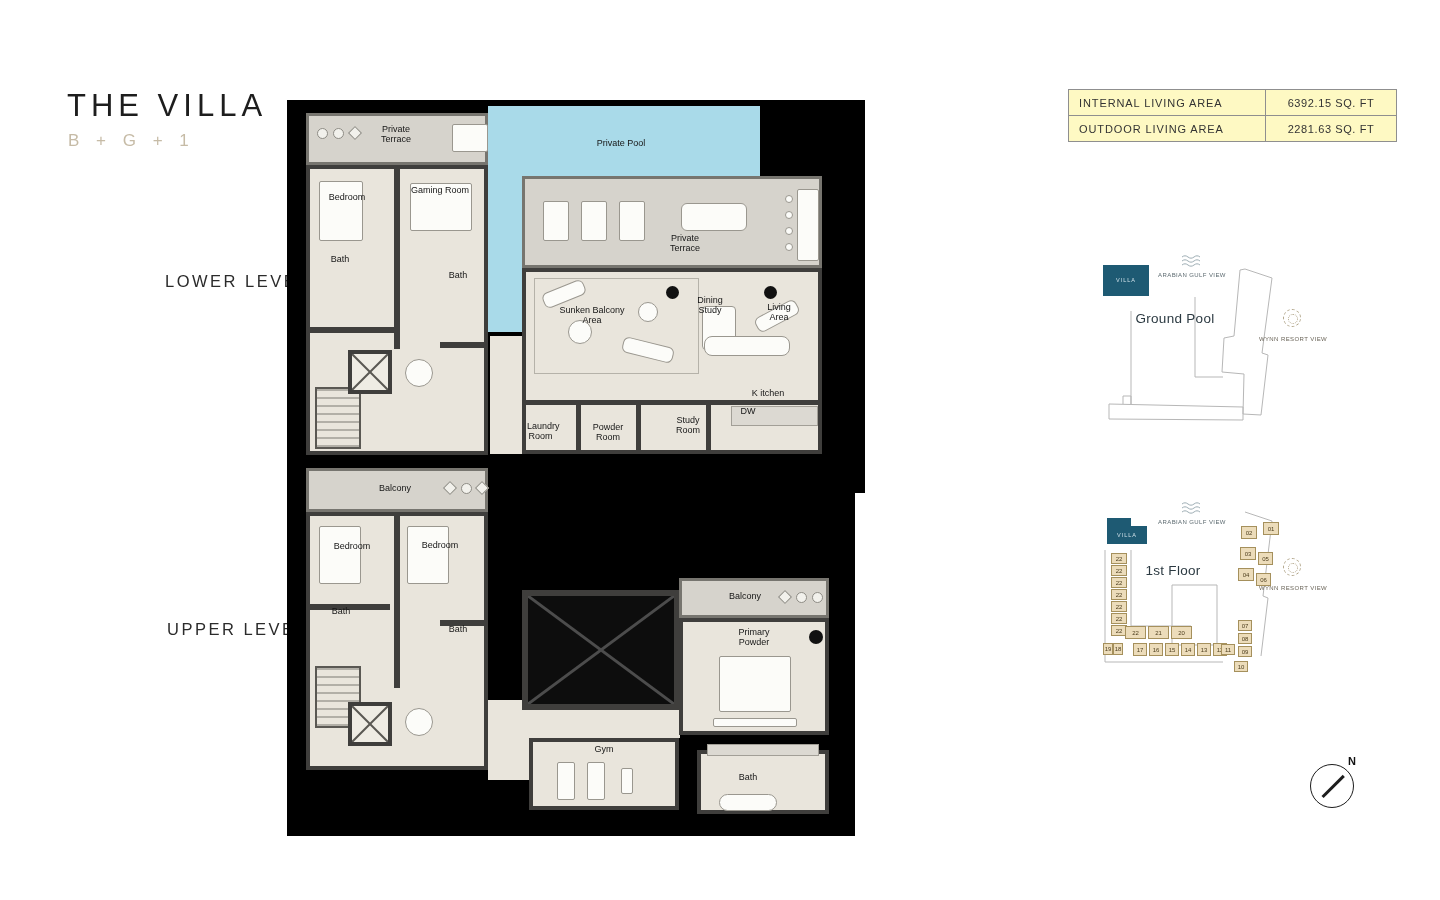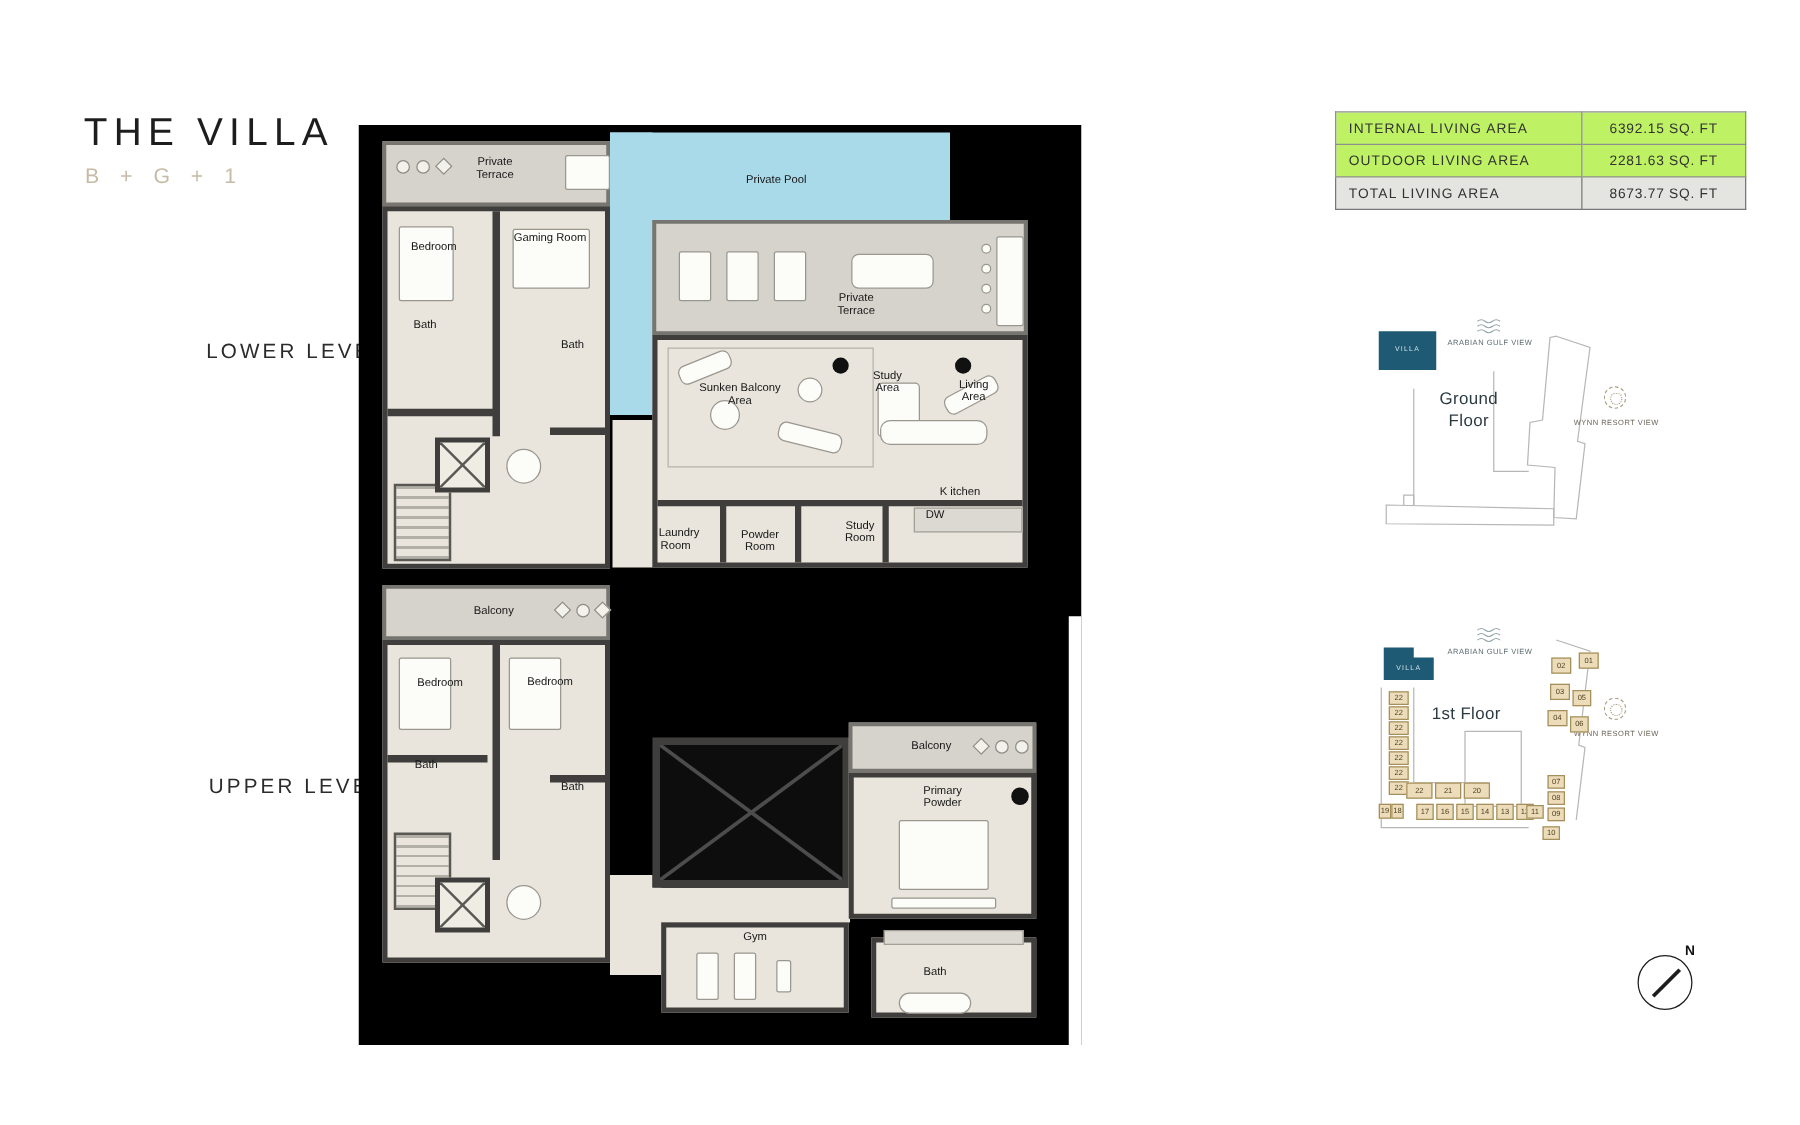"INTERNAL LIVING AREA" table.area td { background: #bef264 -> #fef9c3 }
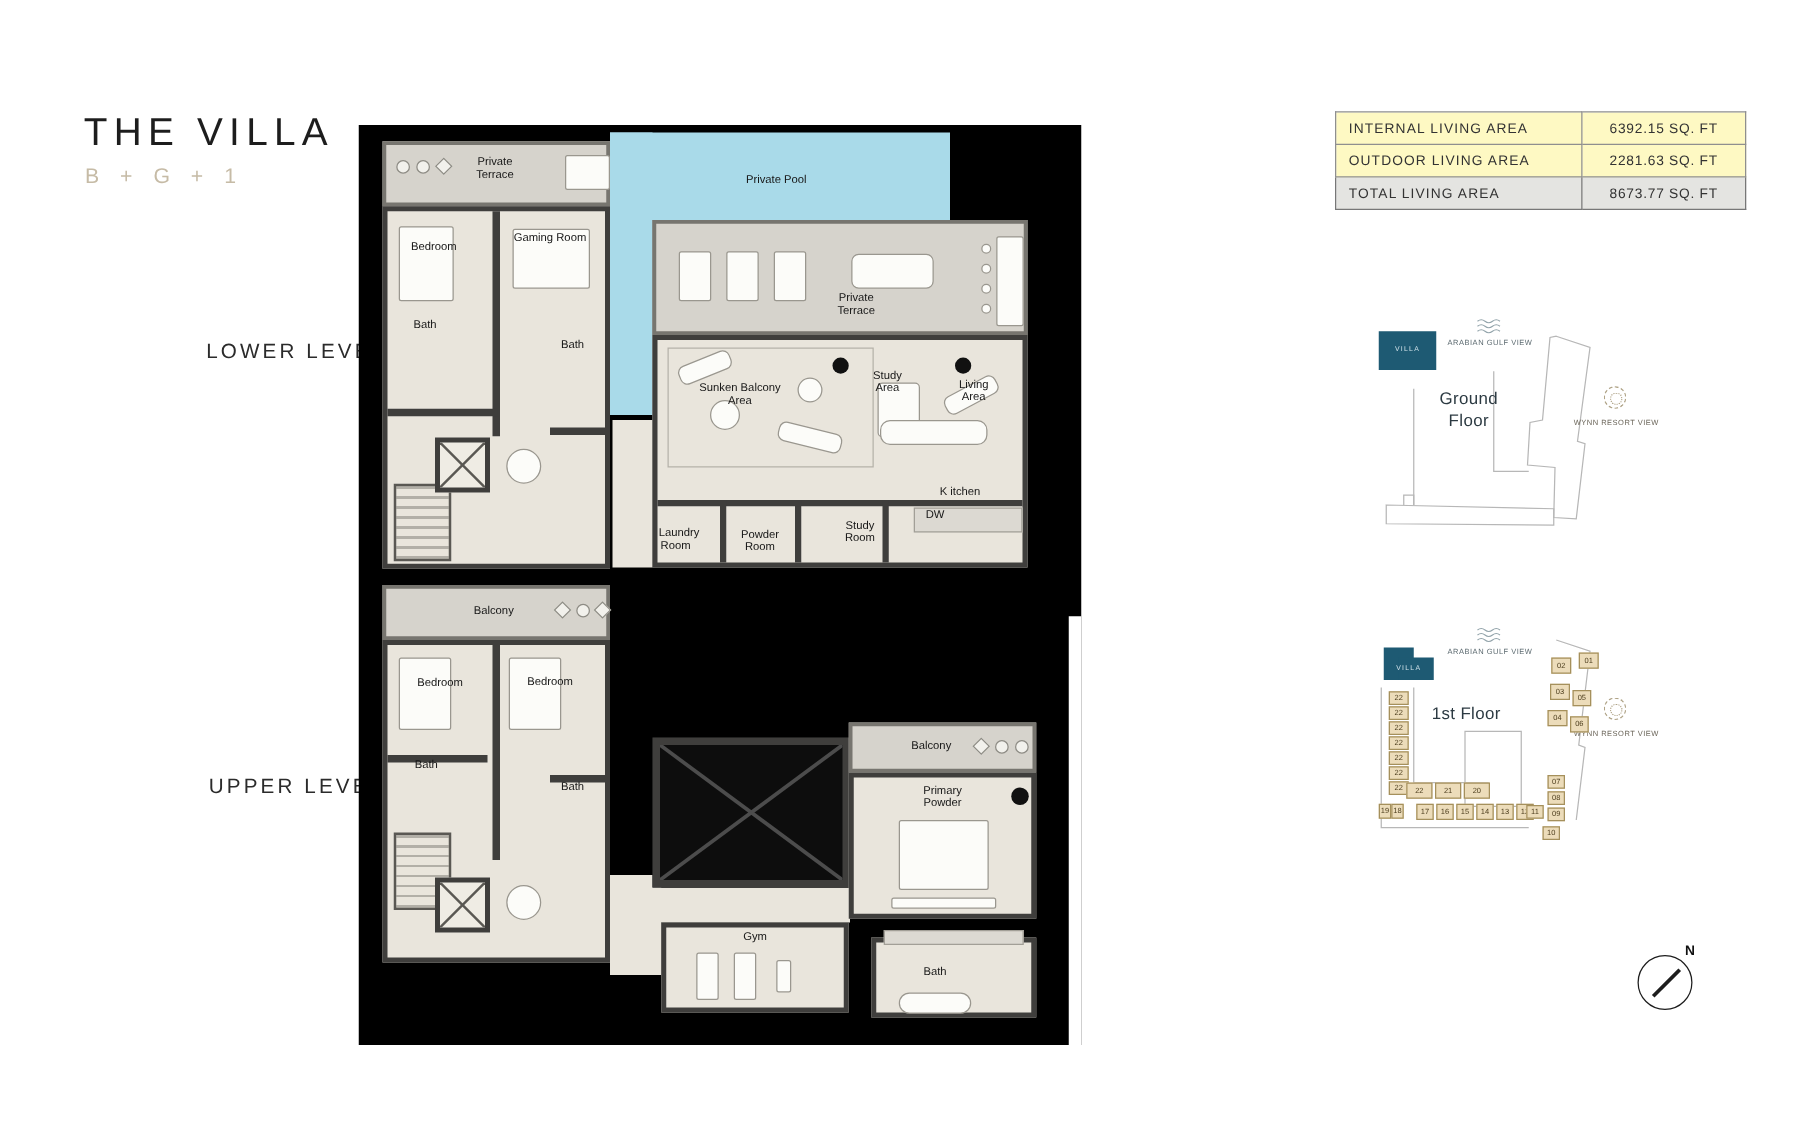"TOTAL LIVING AREA" tr.hl { html: <tr> <td>TOTAL LIVING AREA</td> <td>8673.77 SQ. FT</td> </tr> -> none }
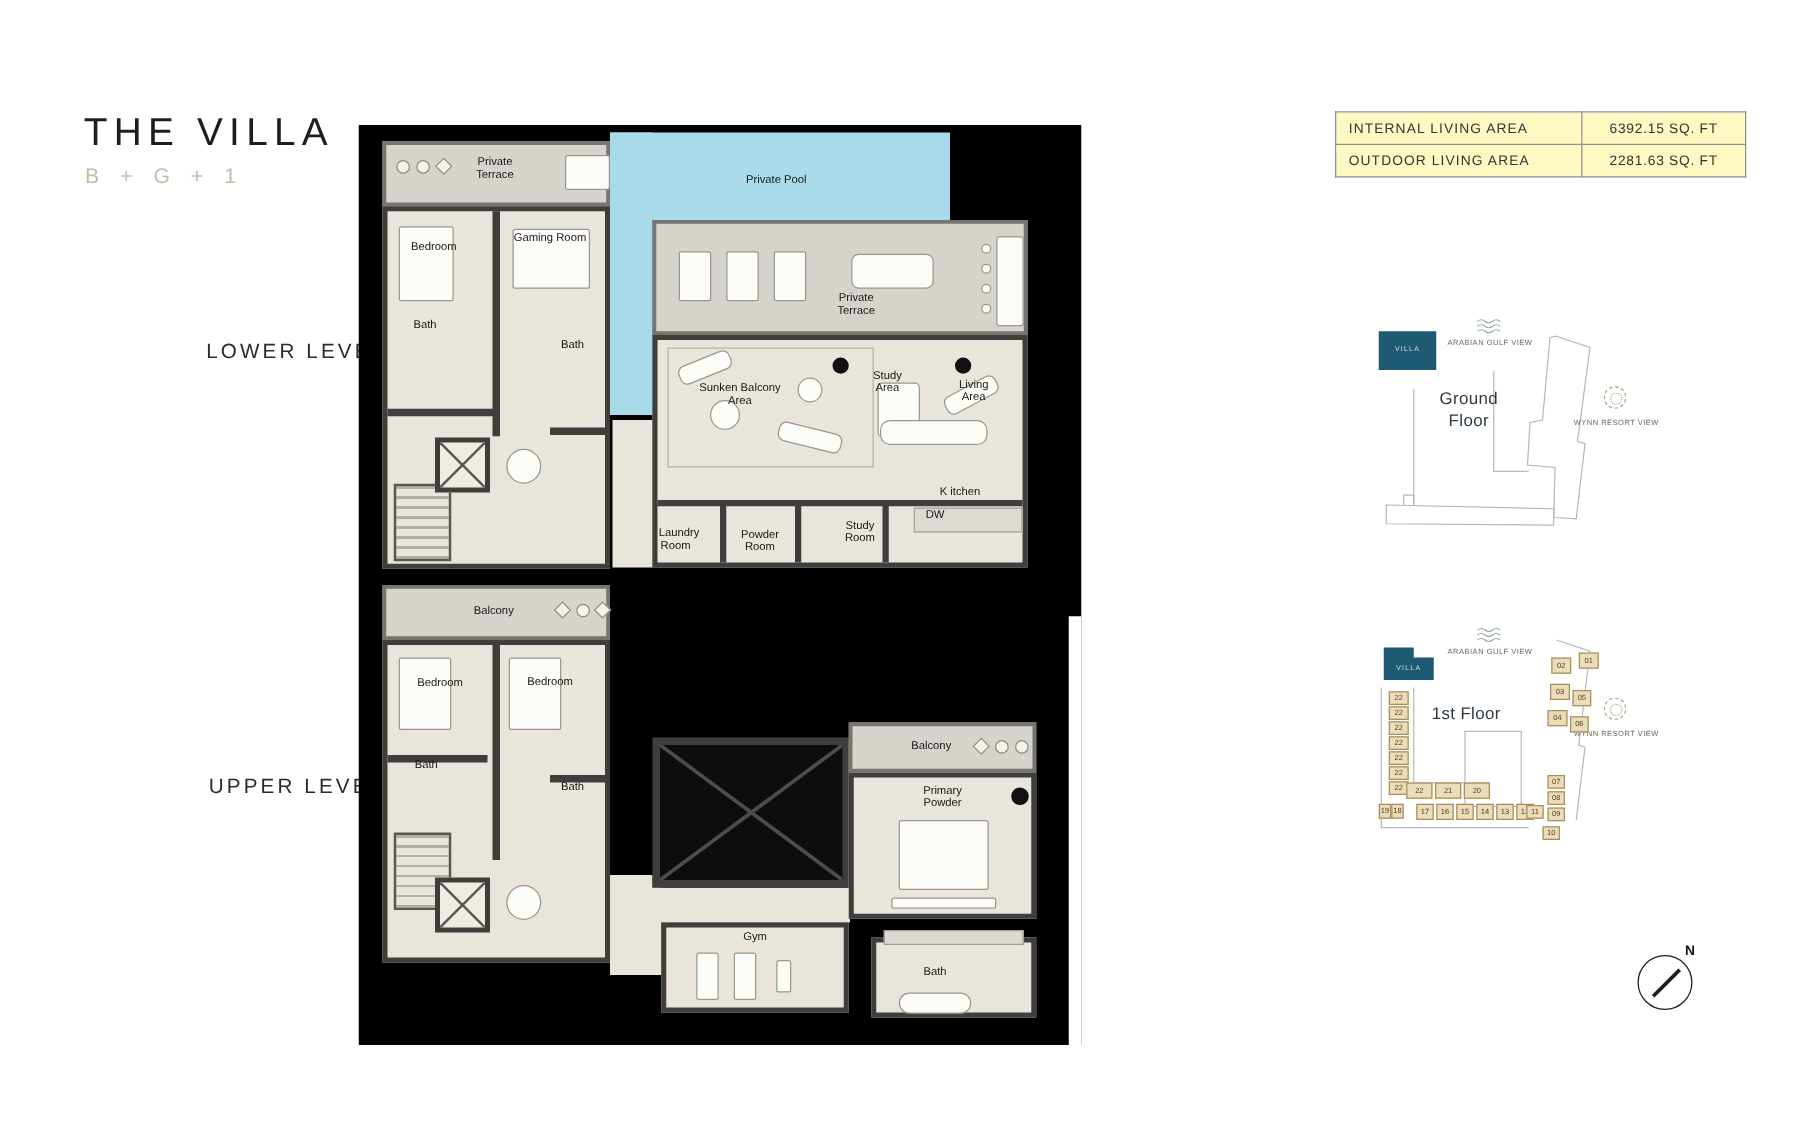"Study Area" div.u { text: Study Area -> Dining Study }
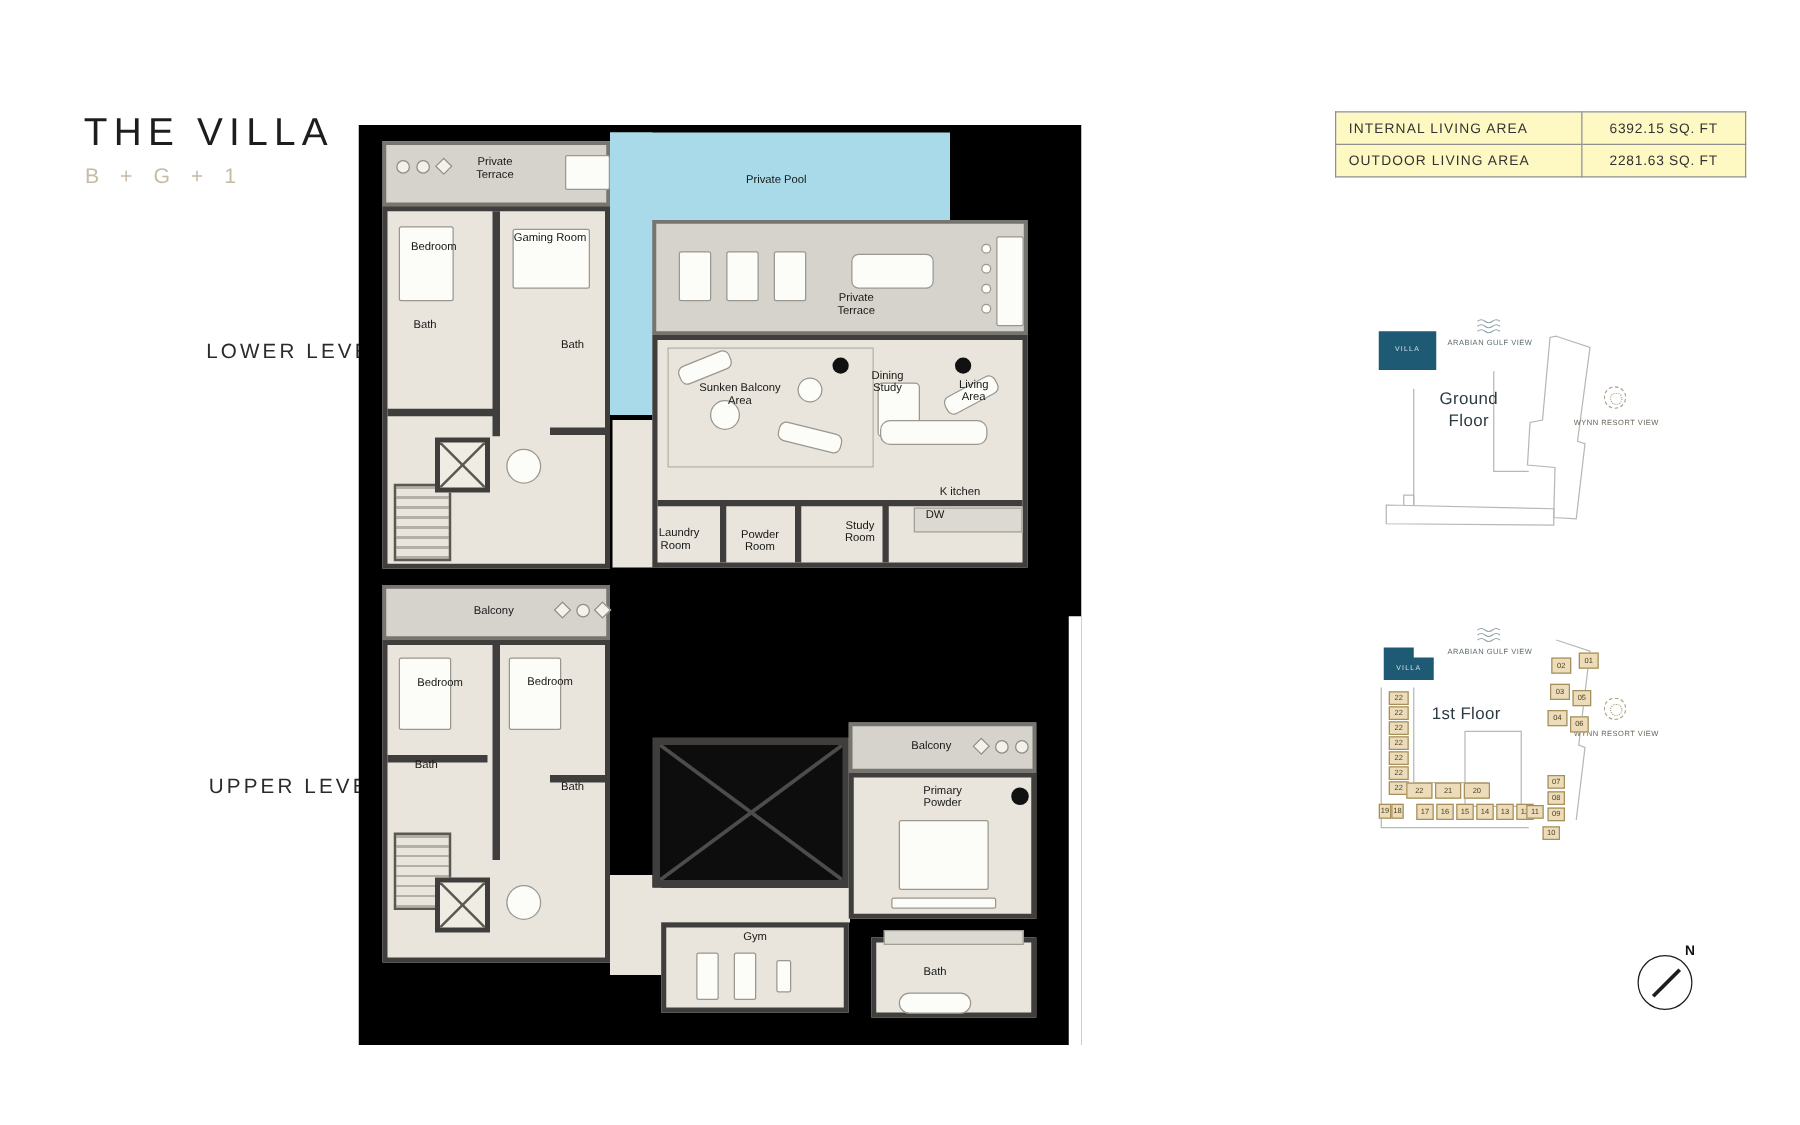"Ground Floor" div.u { text: Floor -> Pool }
